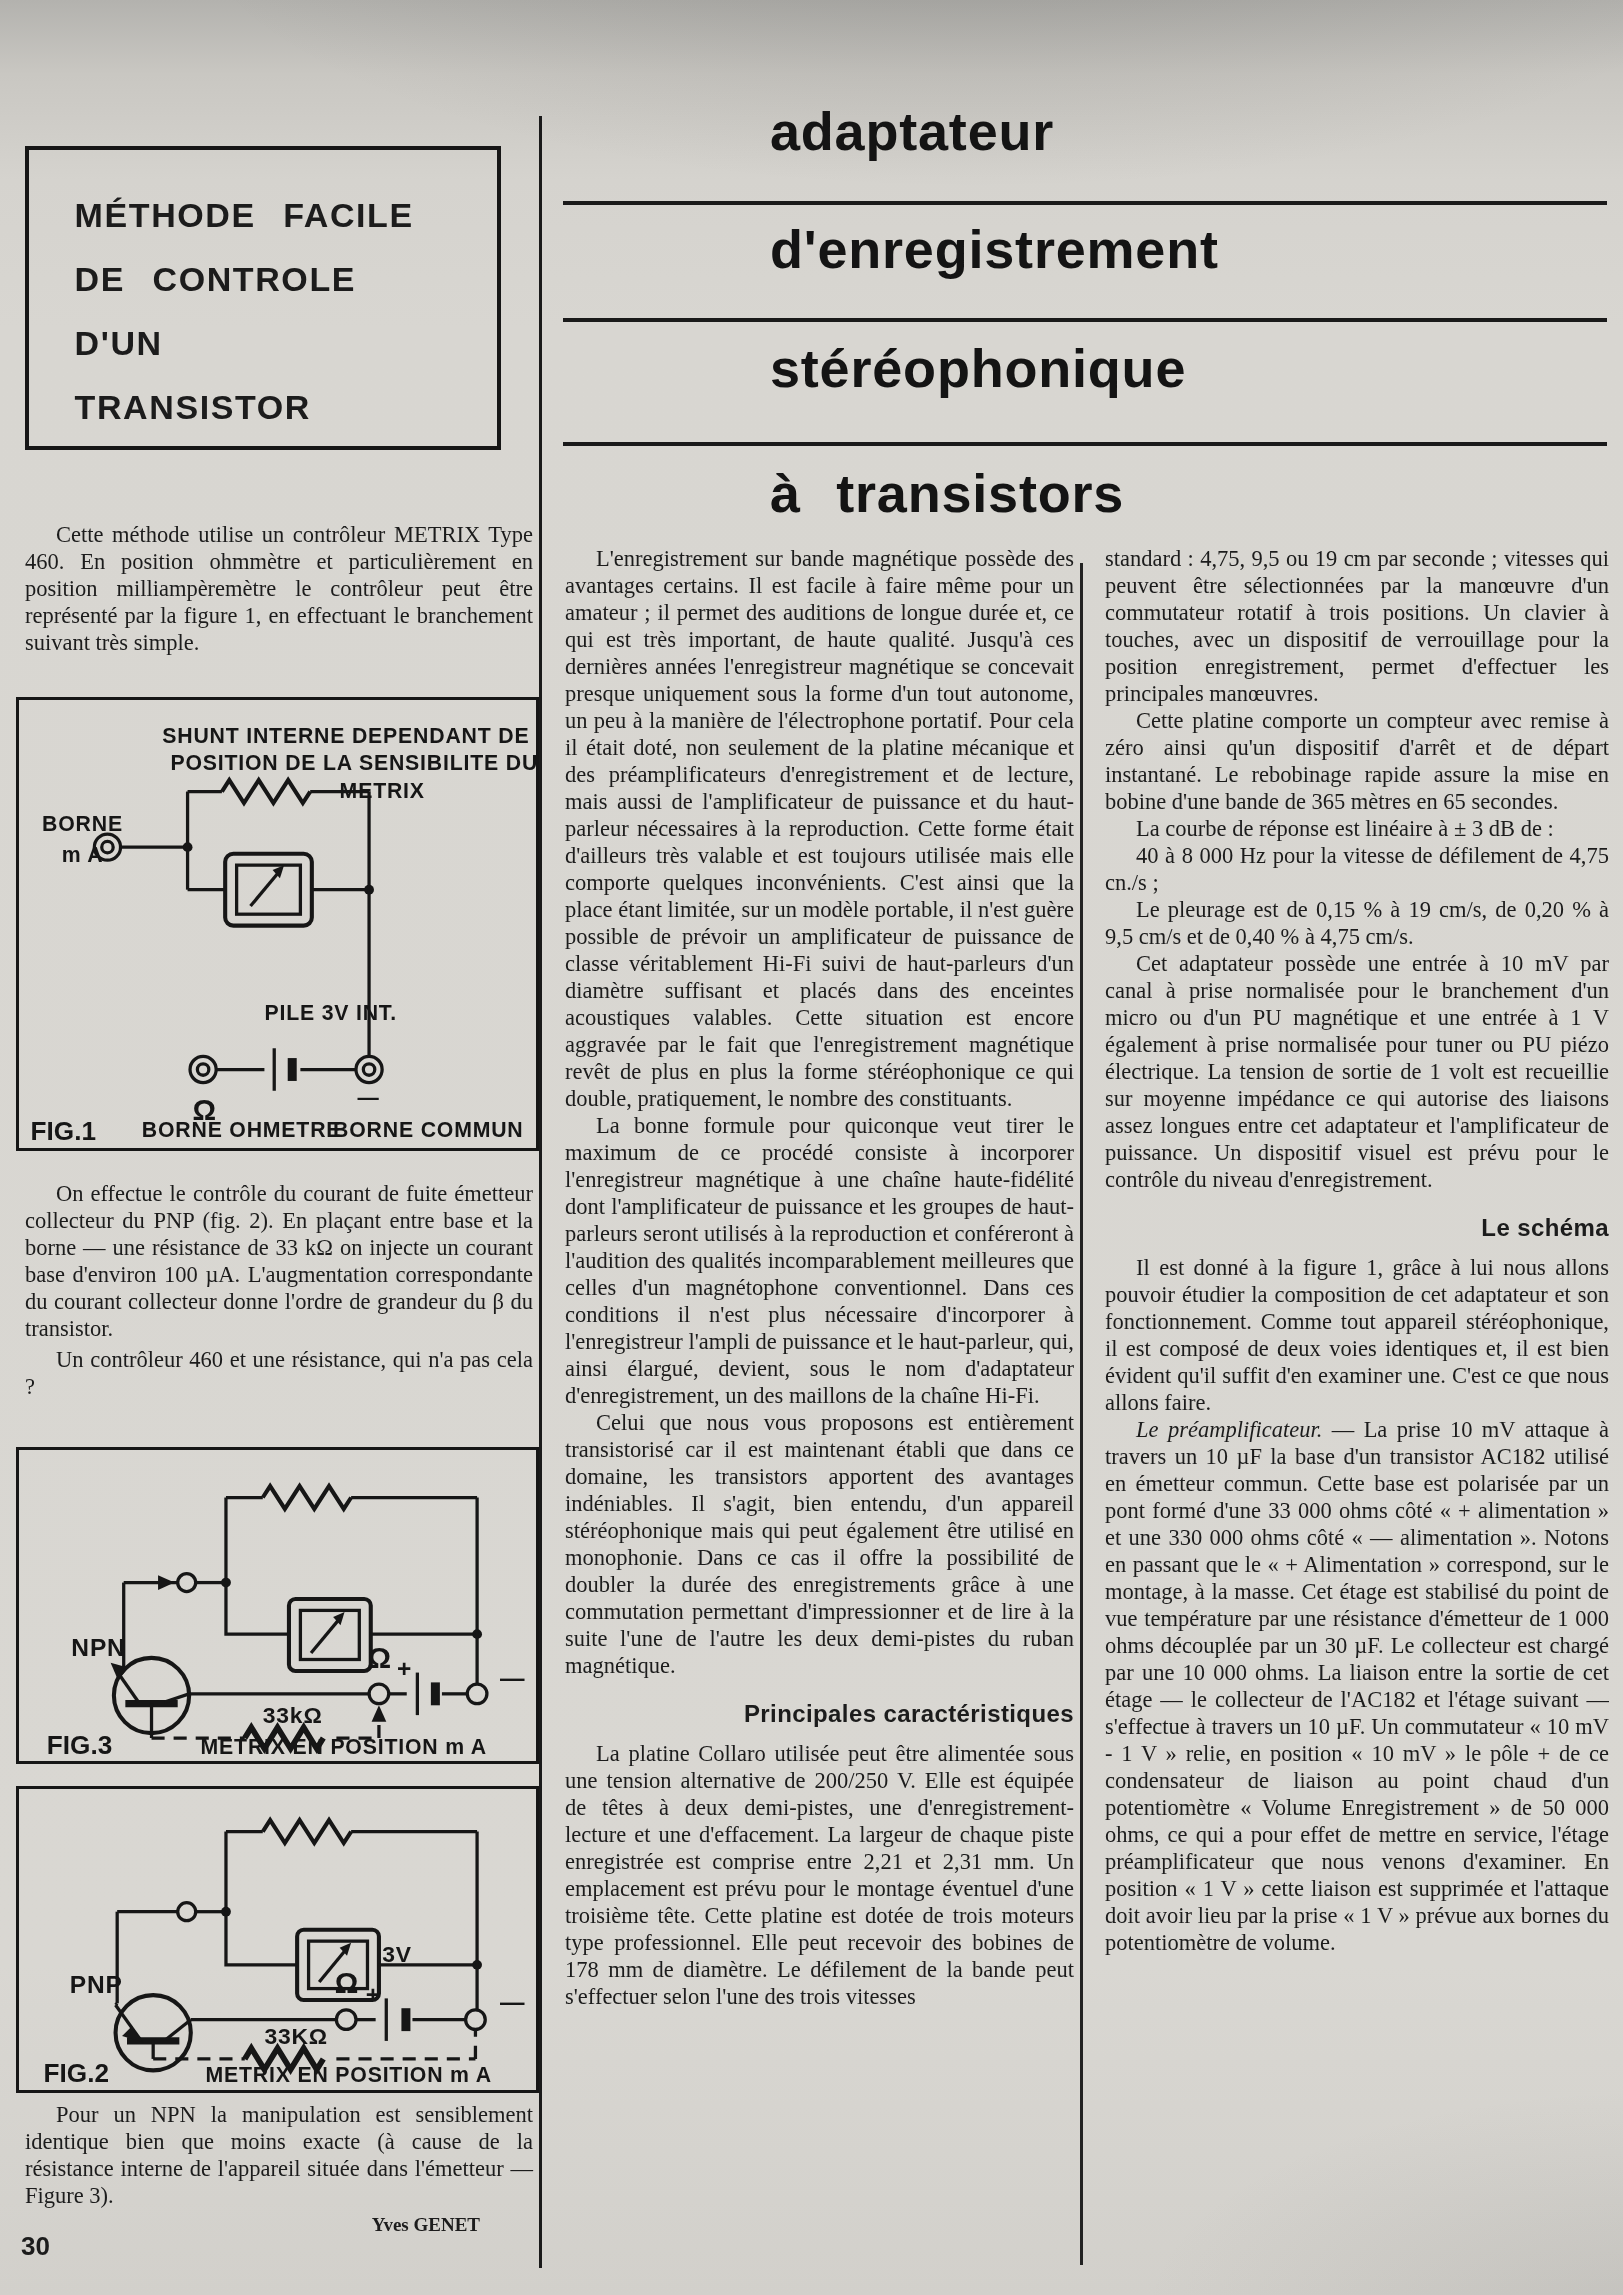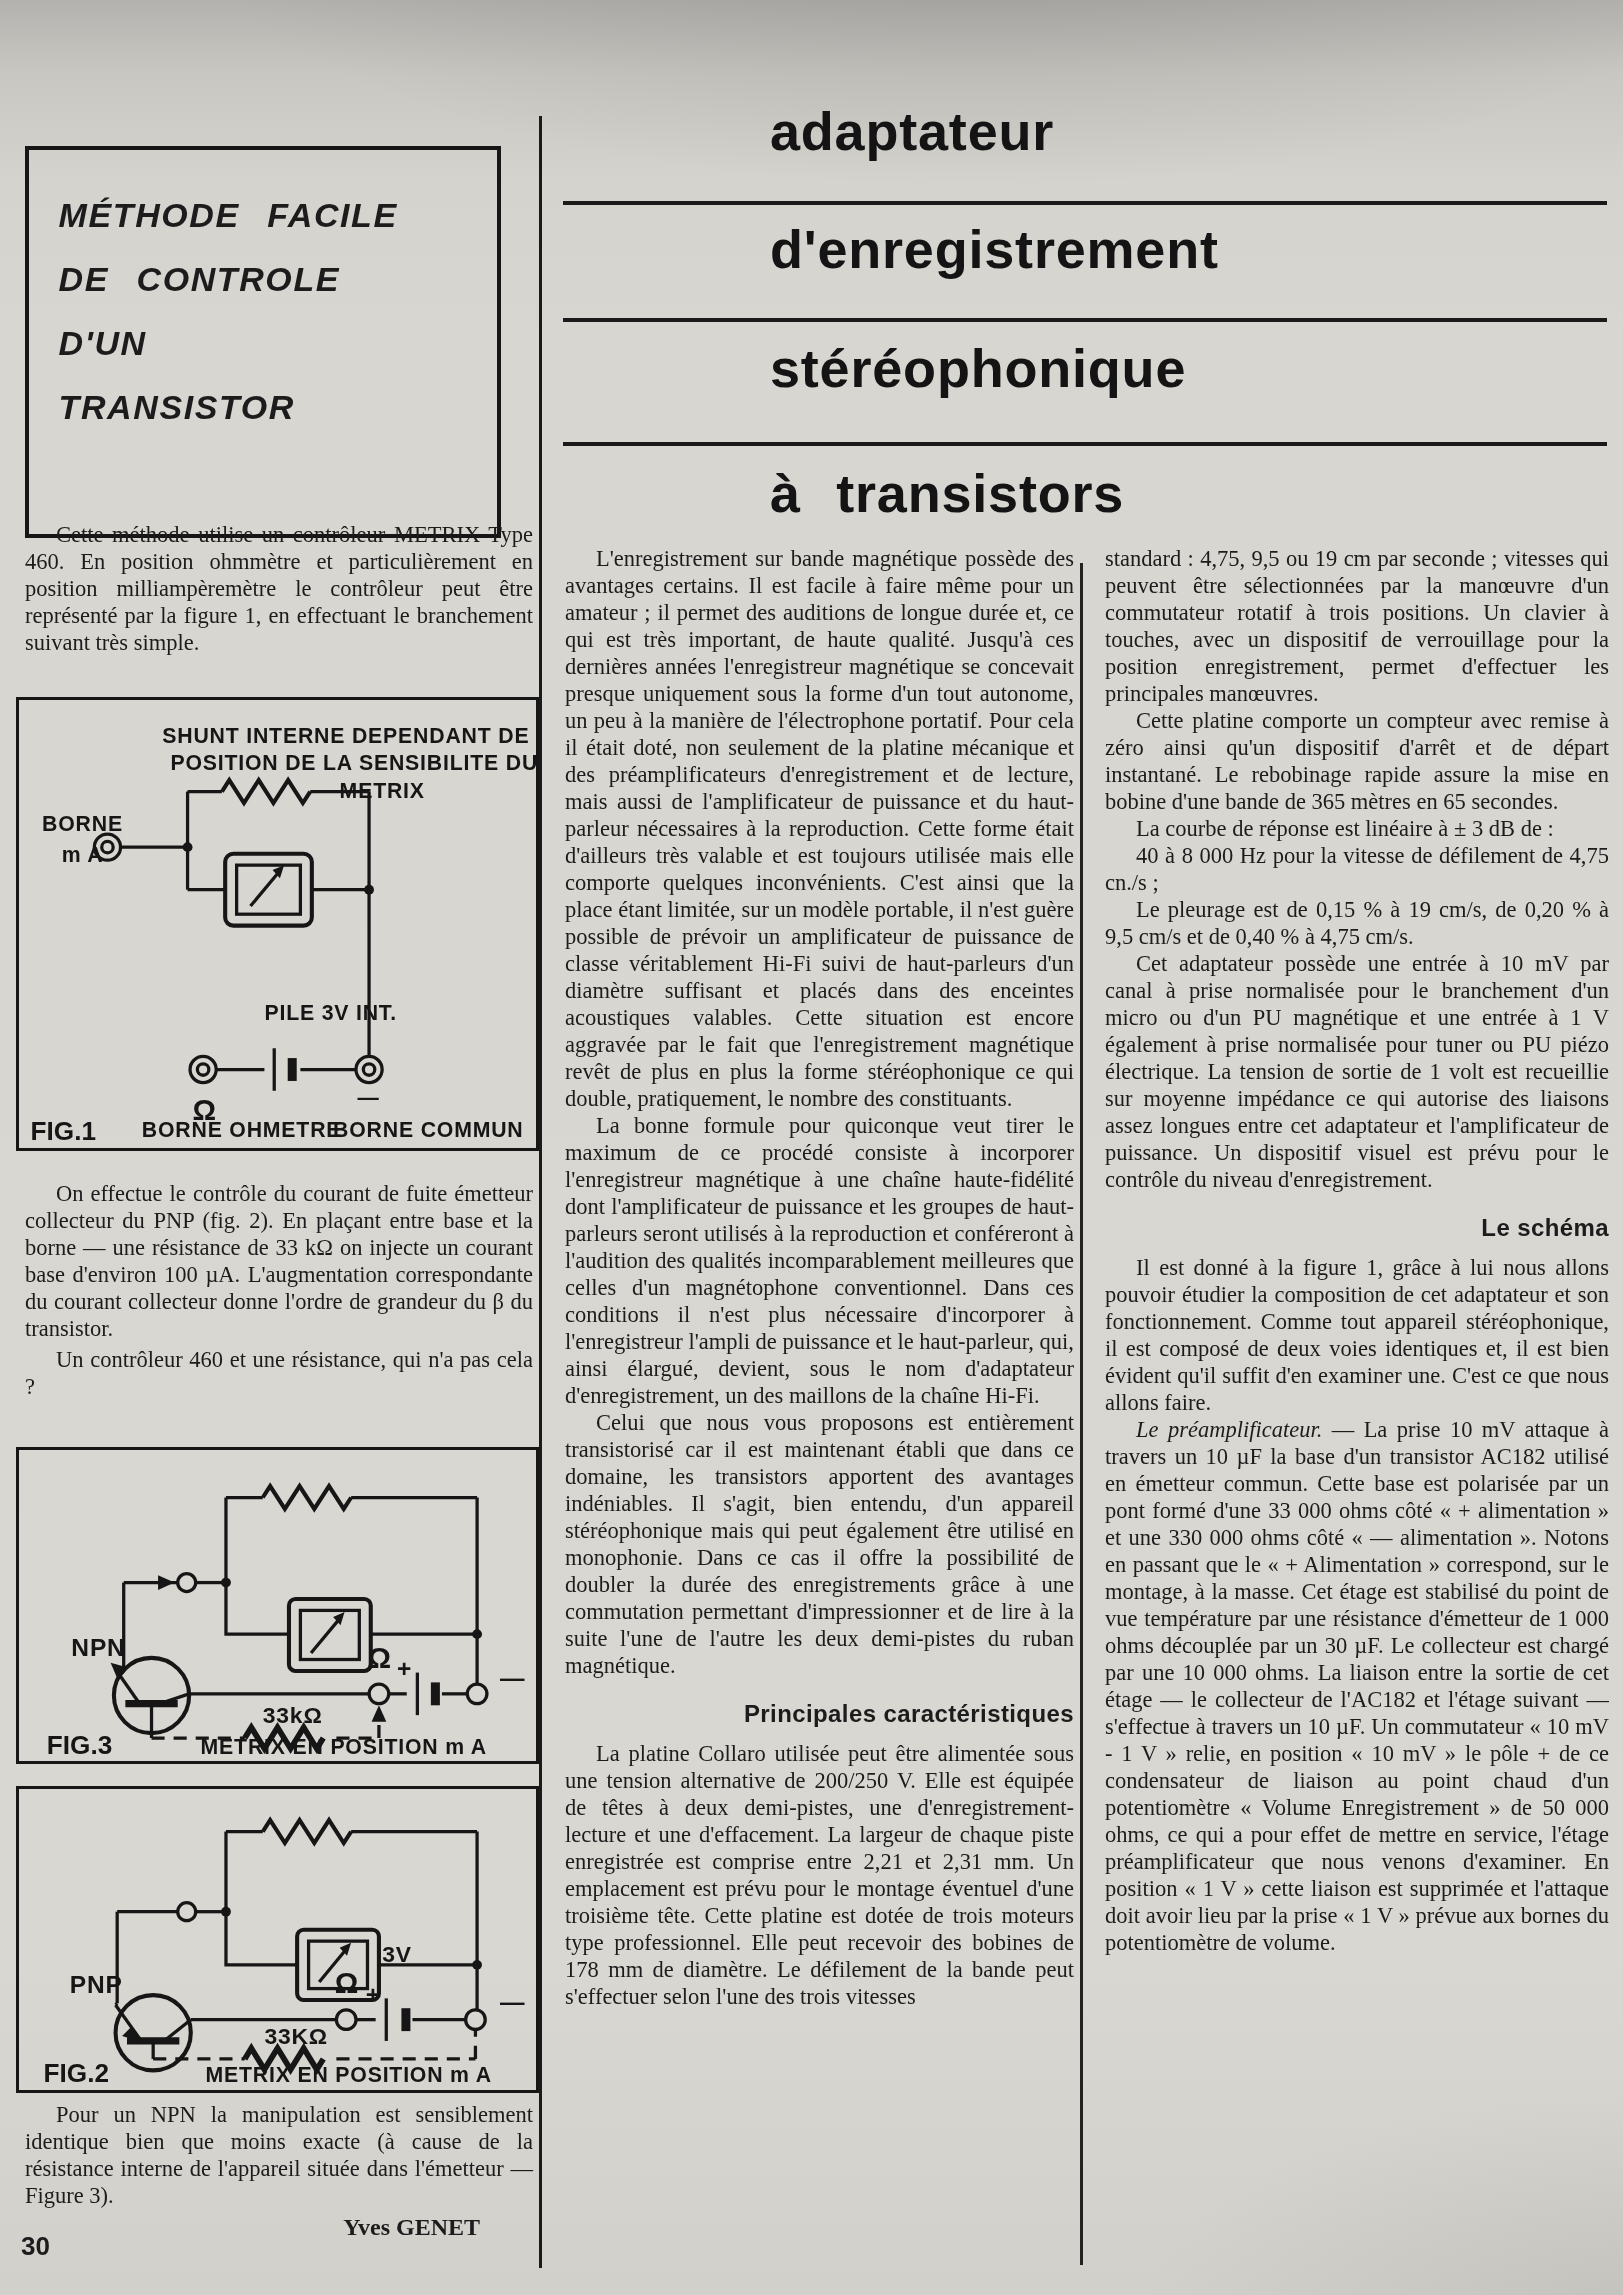"MÉTHODE FACILE" .titlebox { font-style: italic -> none; height: 392px -> 304px; padding: 33px 0 0 30px -> 33px 0 0 46px }
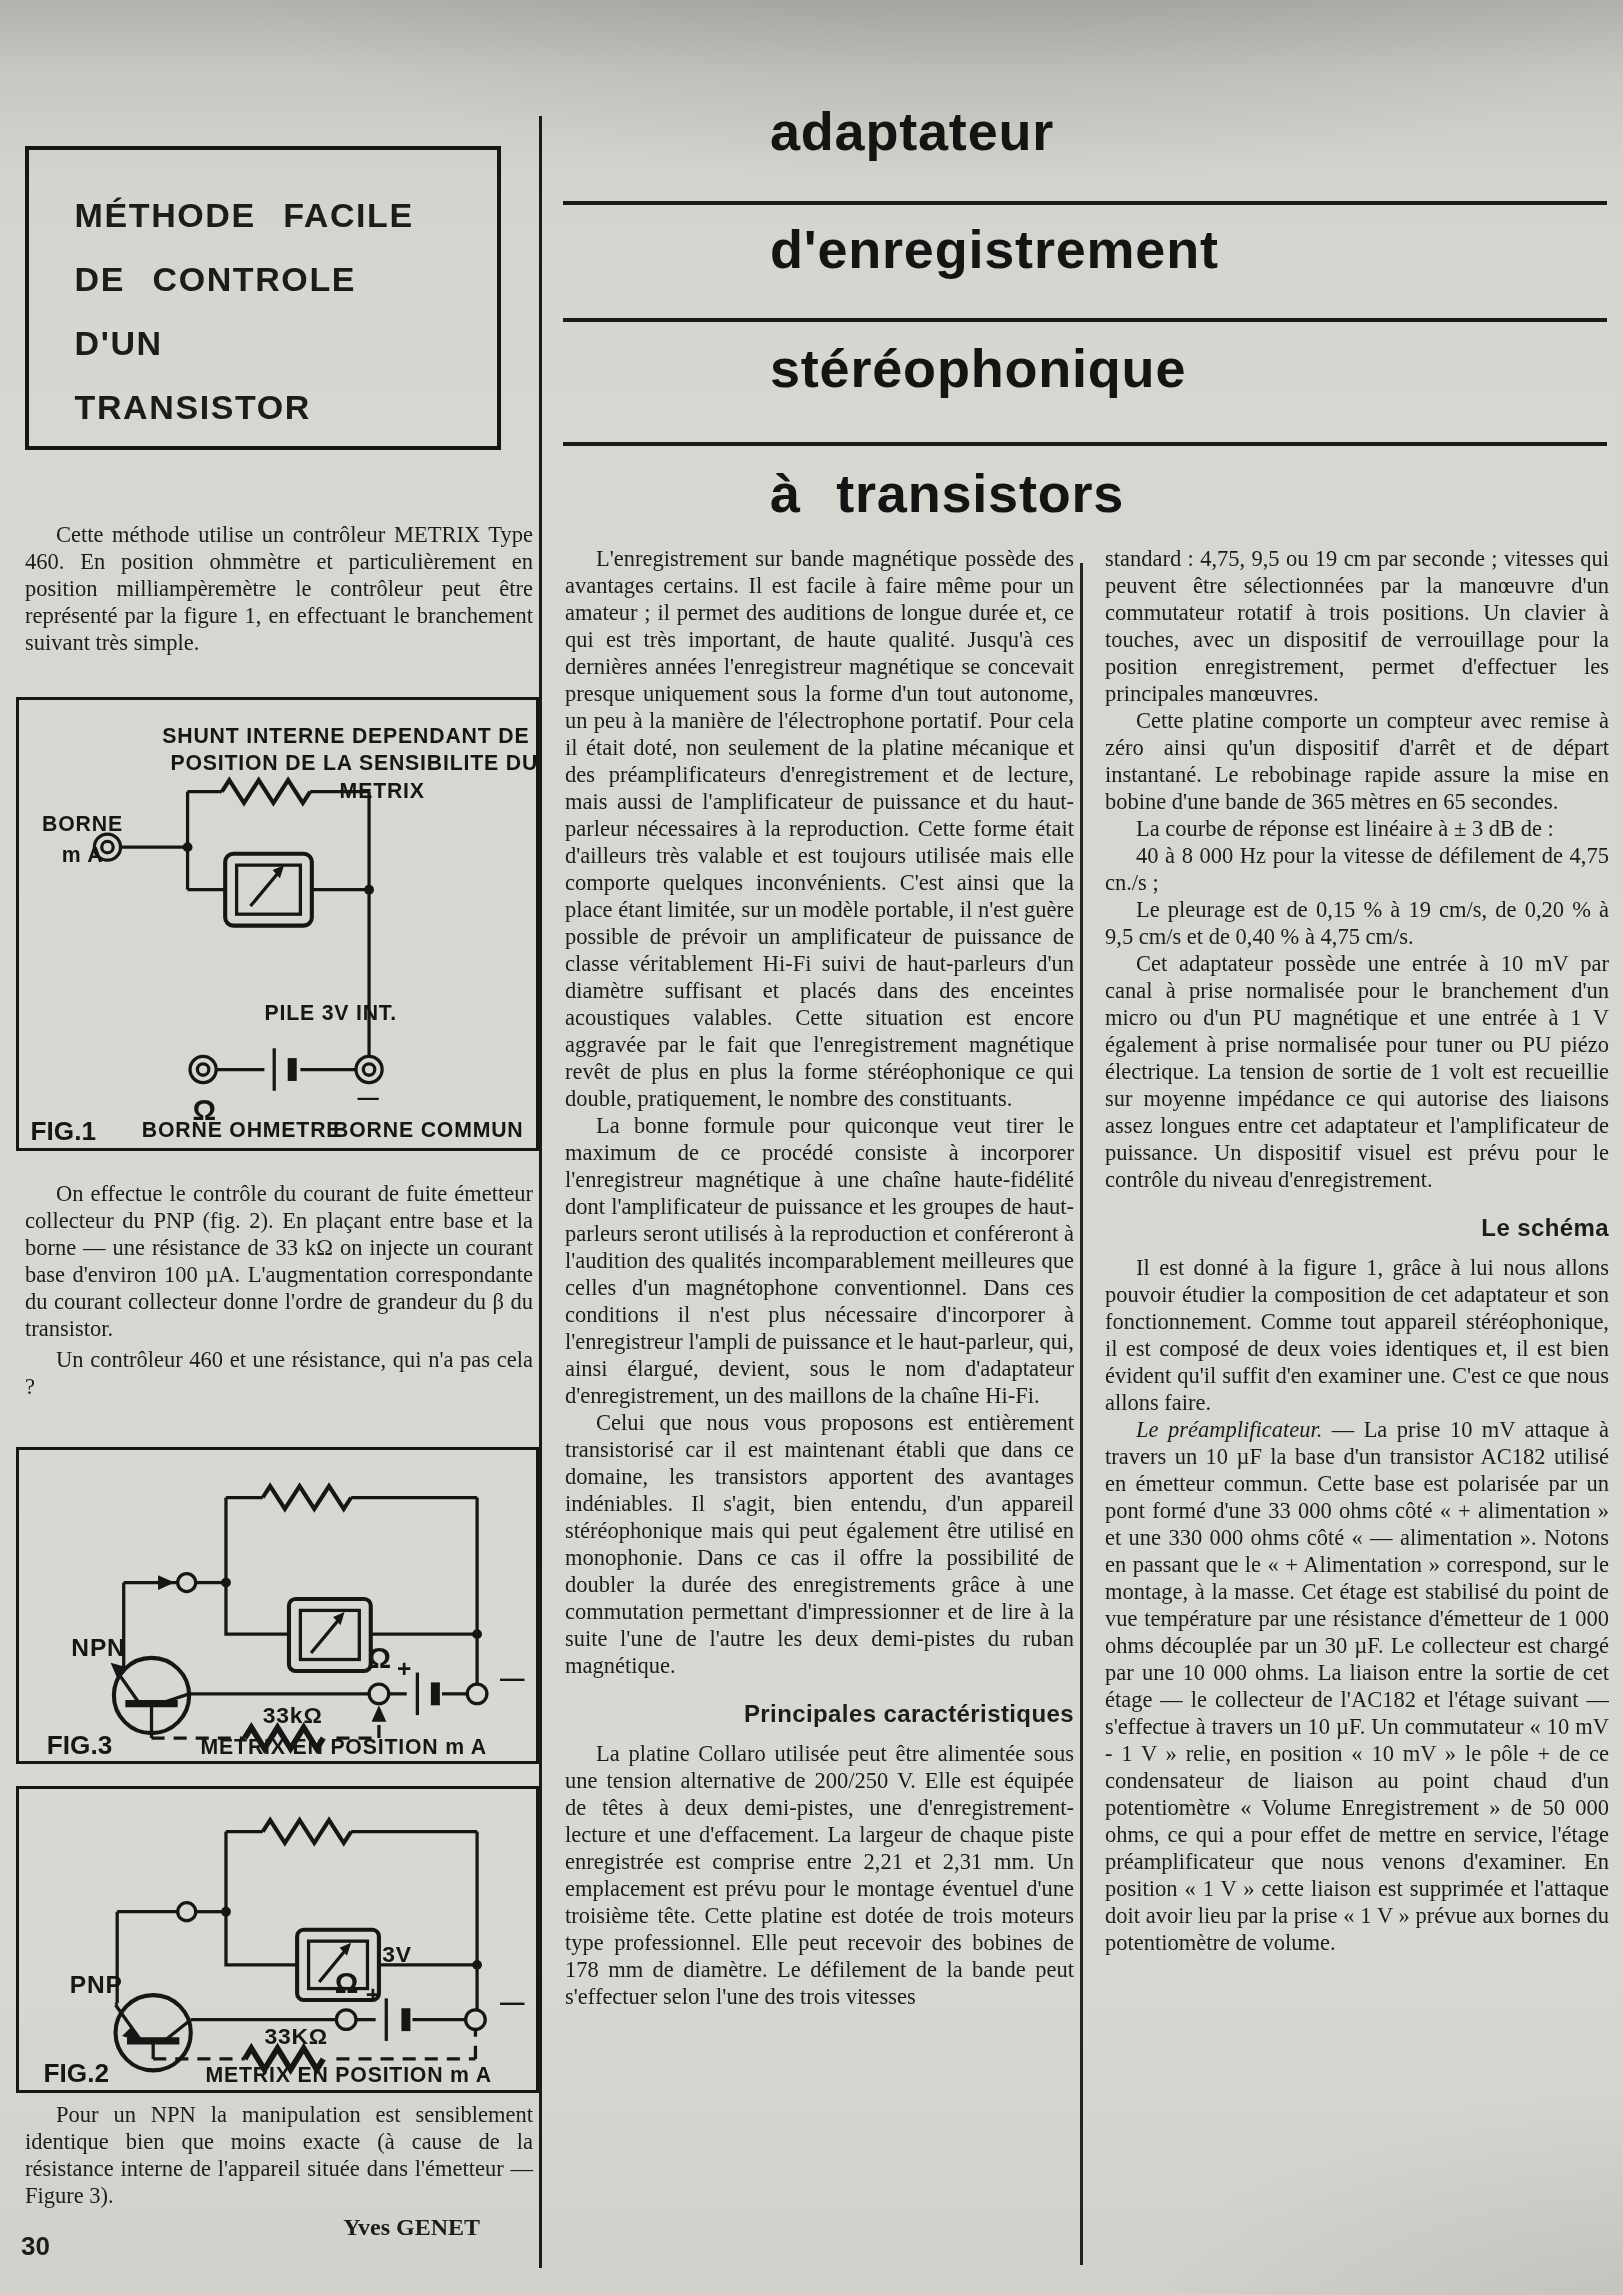"Yves GENET" .sig { font-size: 24px -> 19px }
